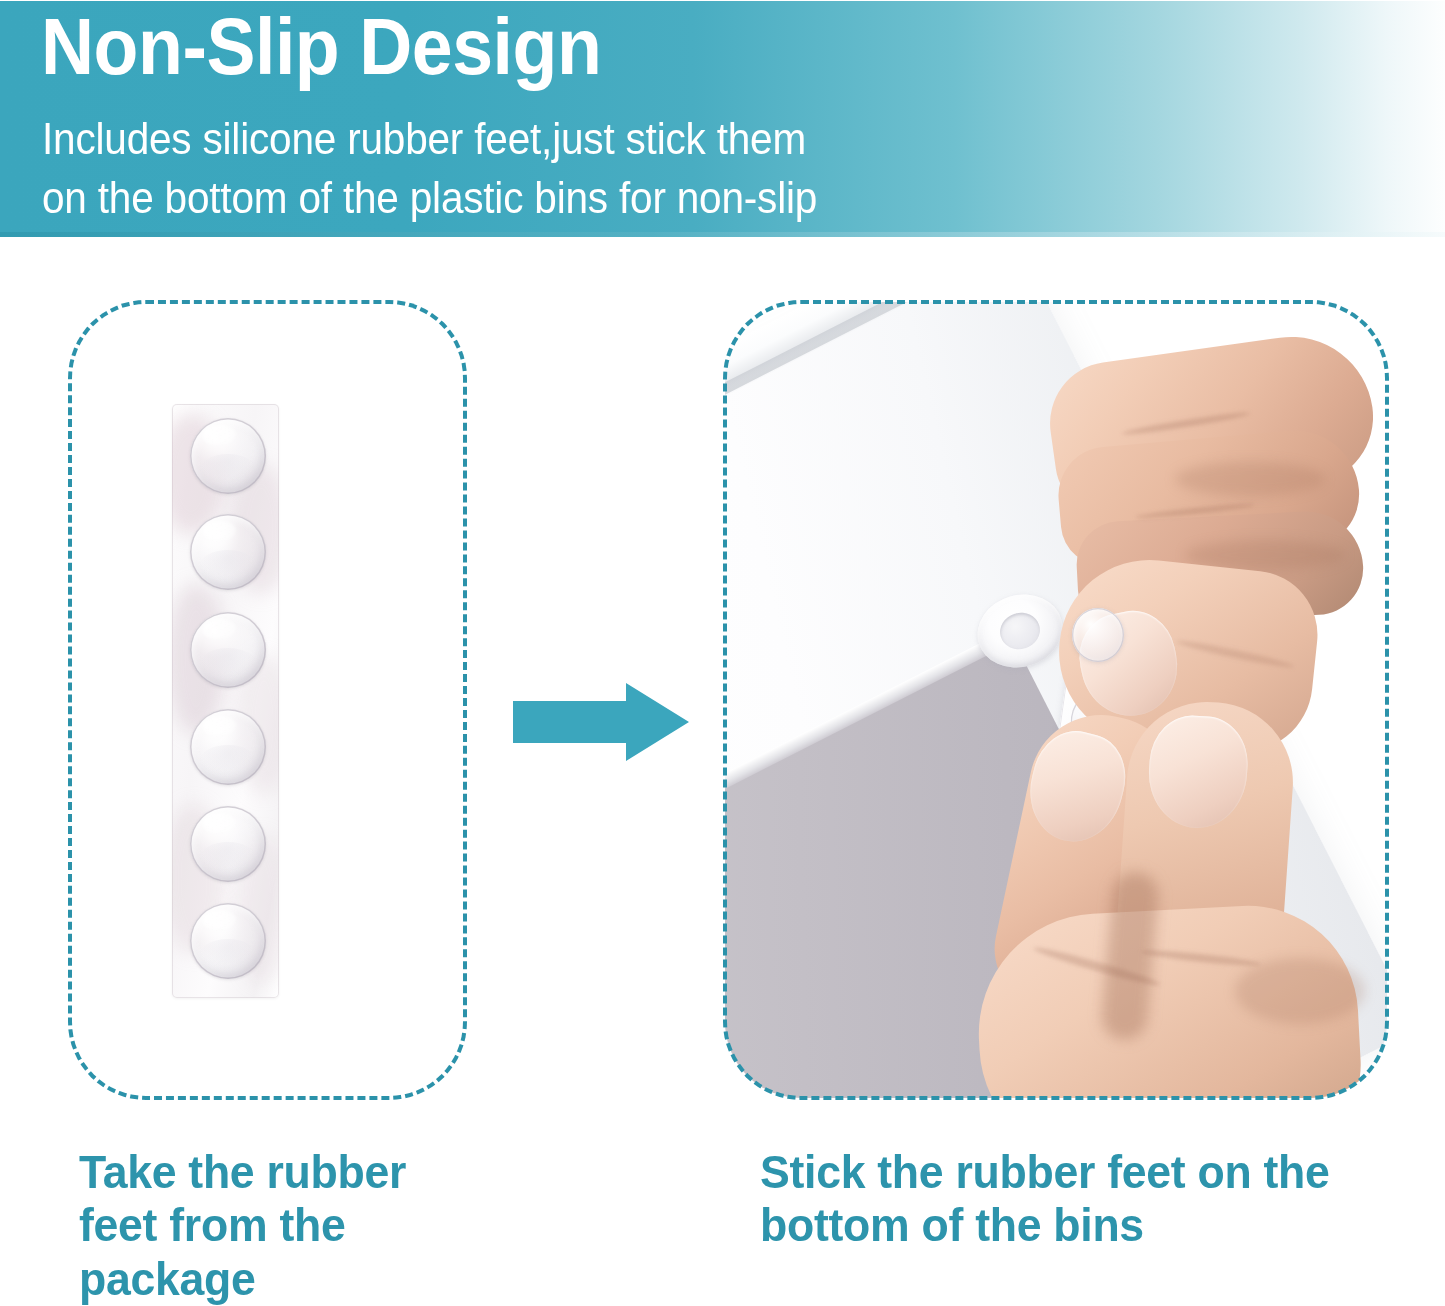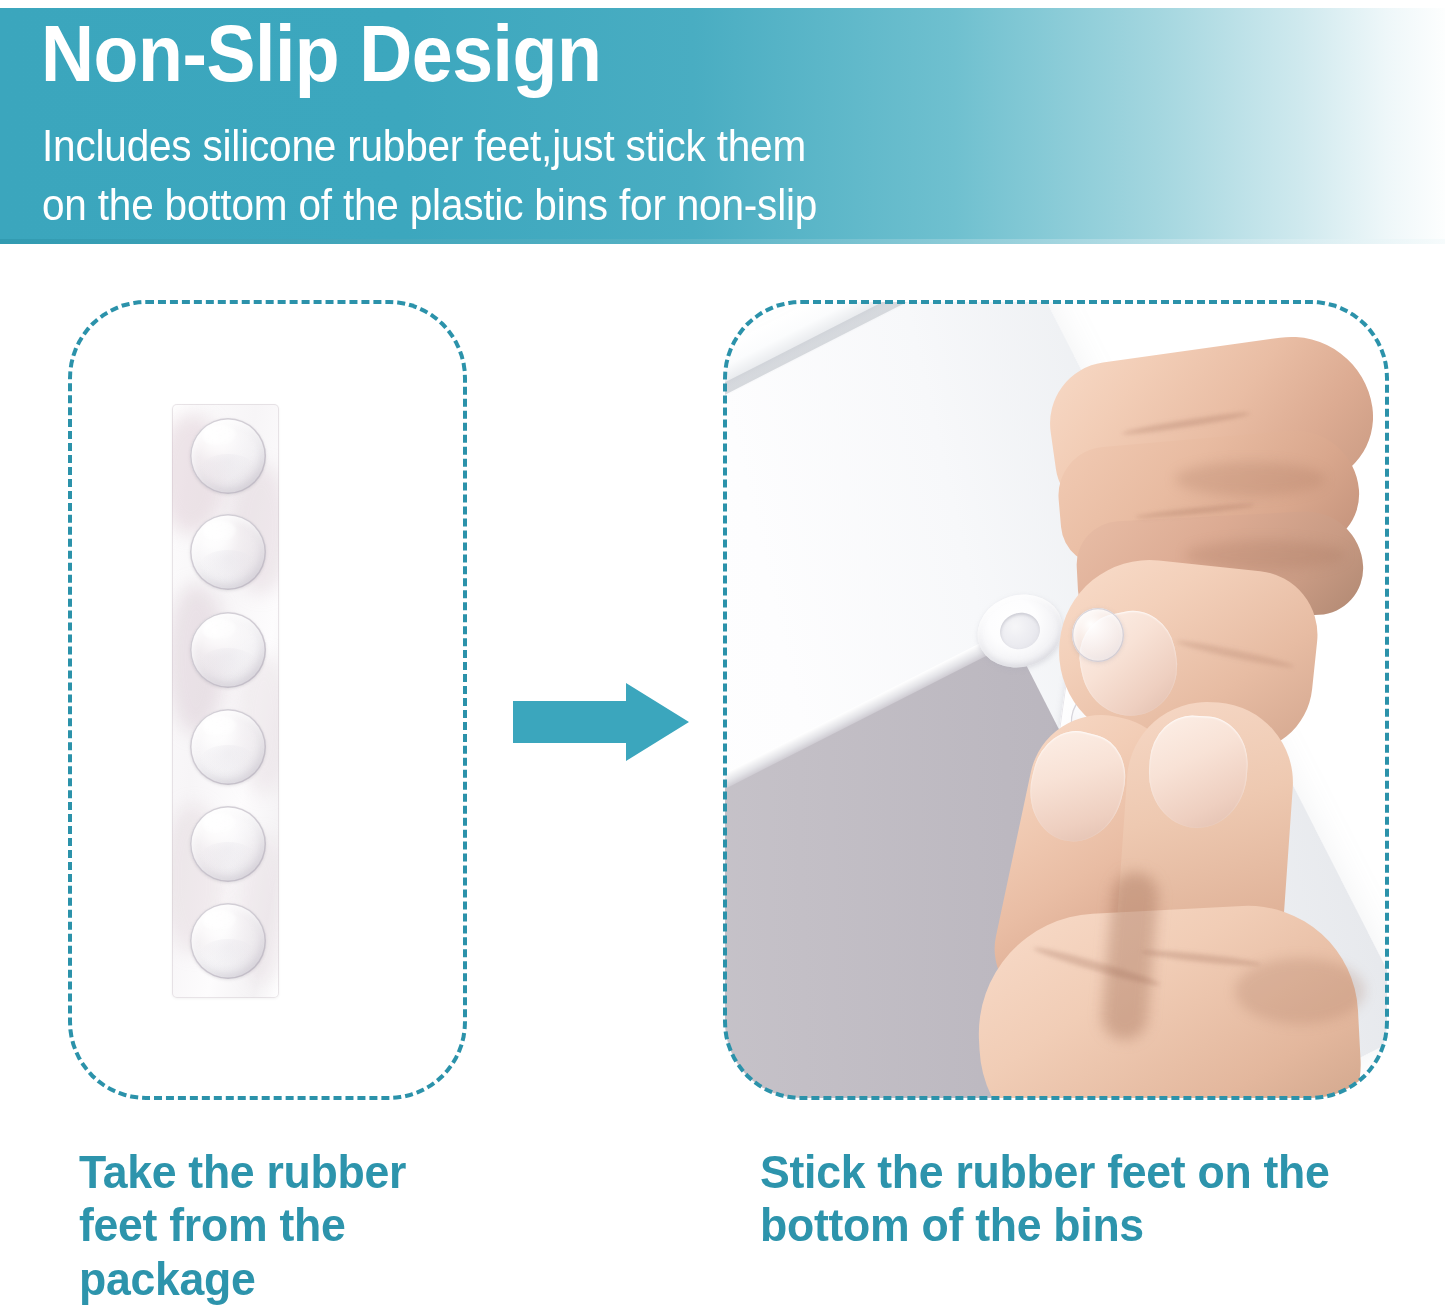"Non-Slip Design" #header-band { top: 8px -> 1px }
